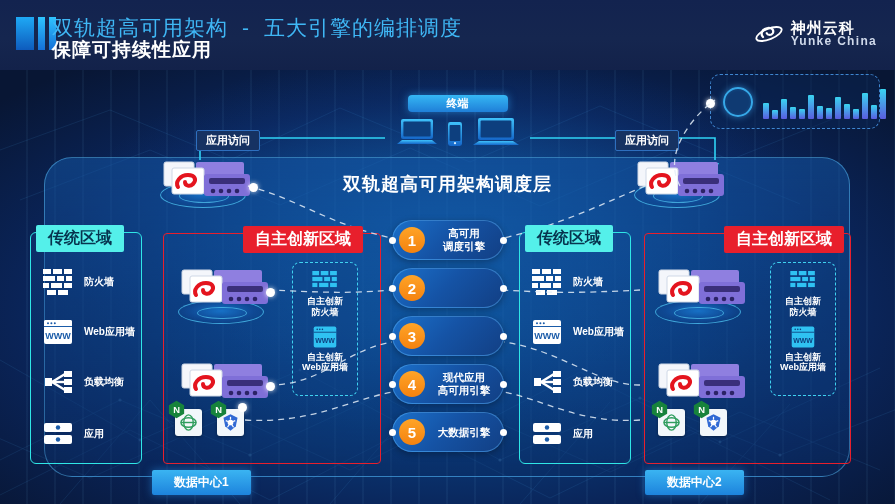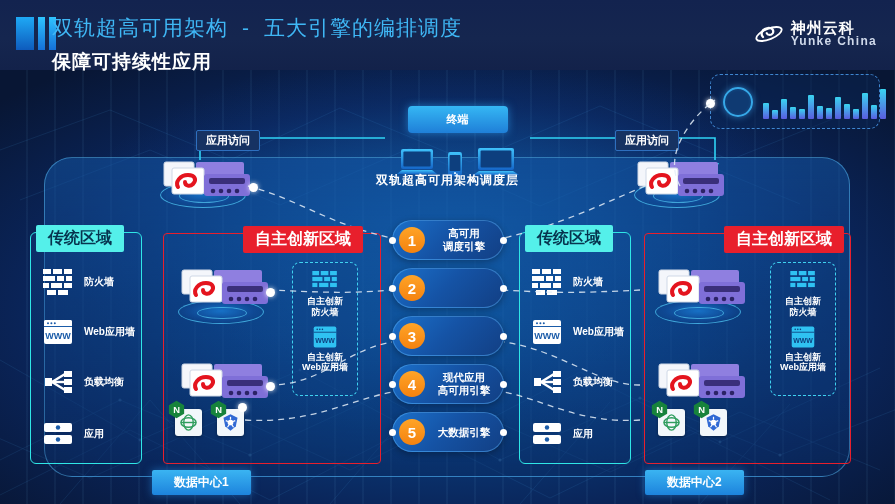"保障可持续性应用" .title-line2 { top: 49px -> 37px }
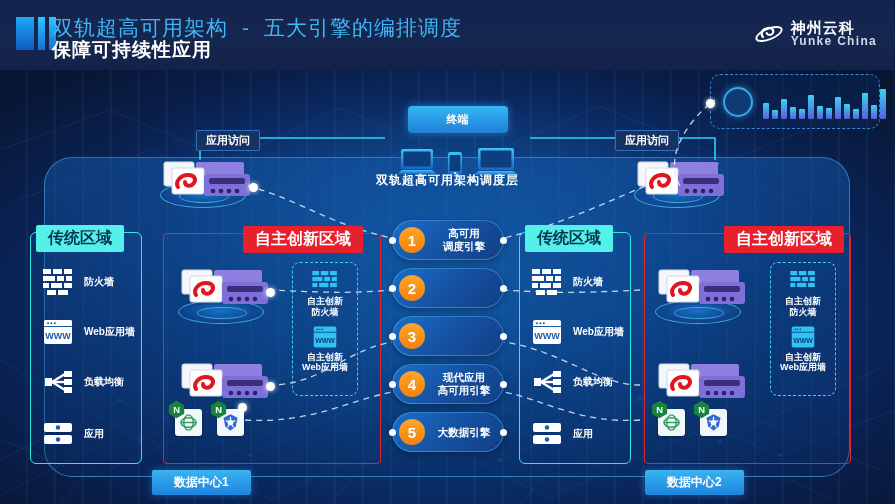"终端" .term-pill { height: 27px -> 17px; margin: 14px auto -> 3px auto }
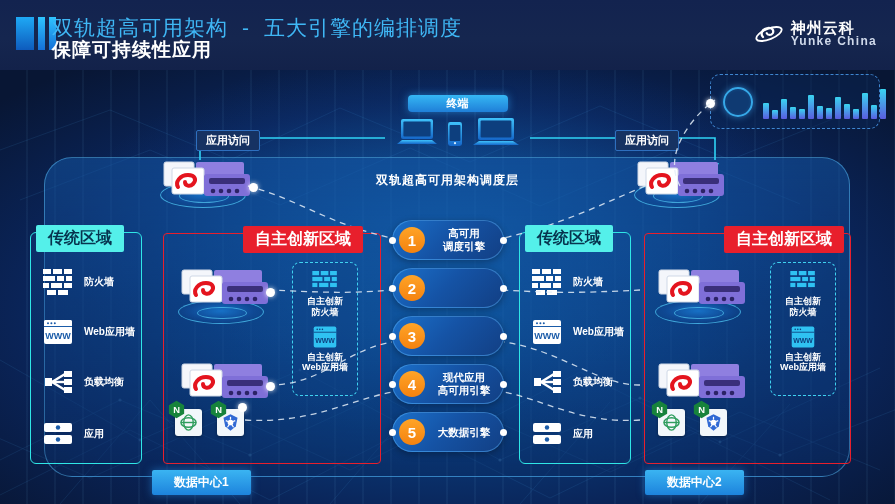"双轨超高可用架构调度层" .sched-label { font-size: 12px -> 18px }
